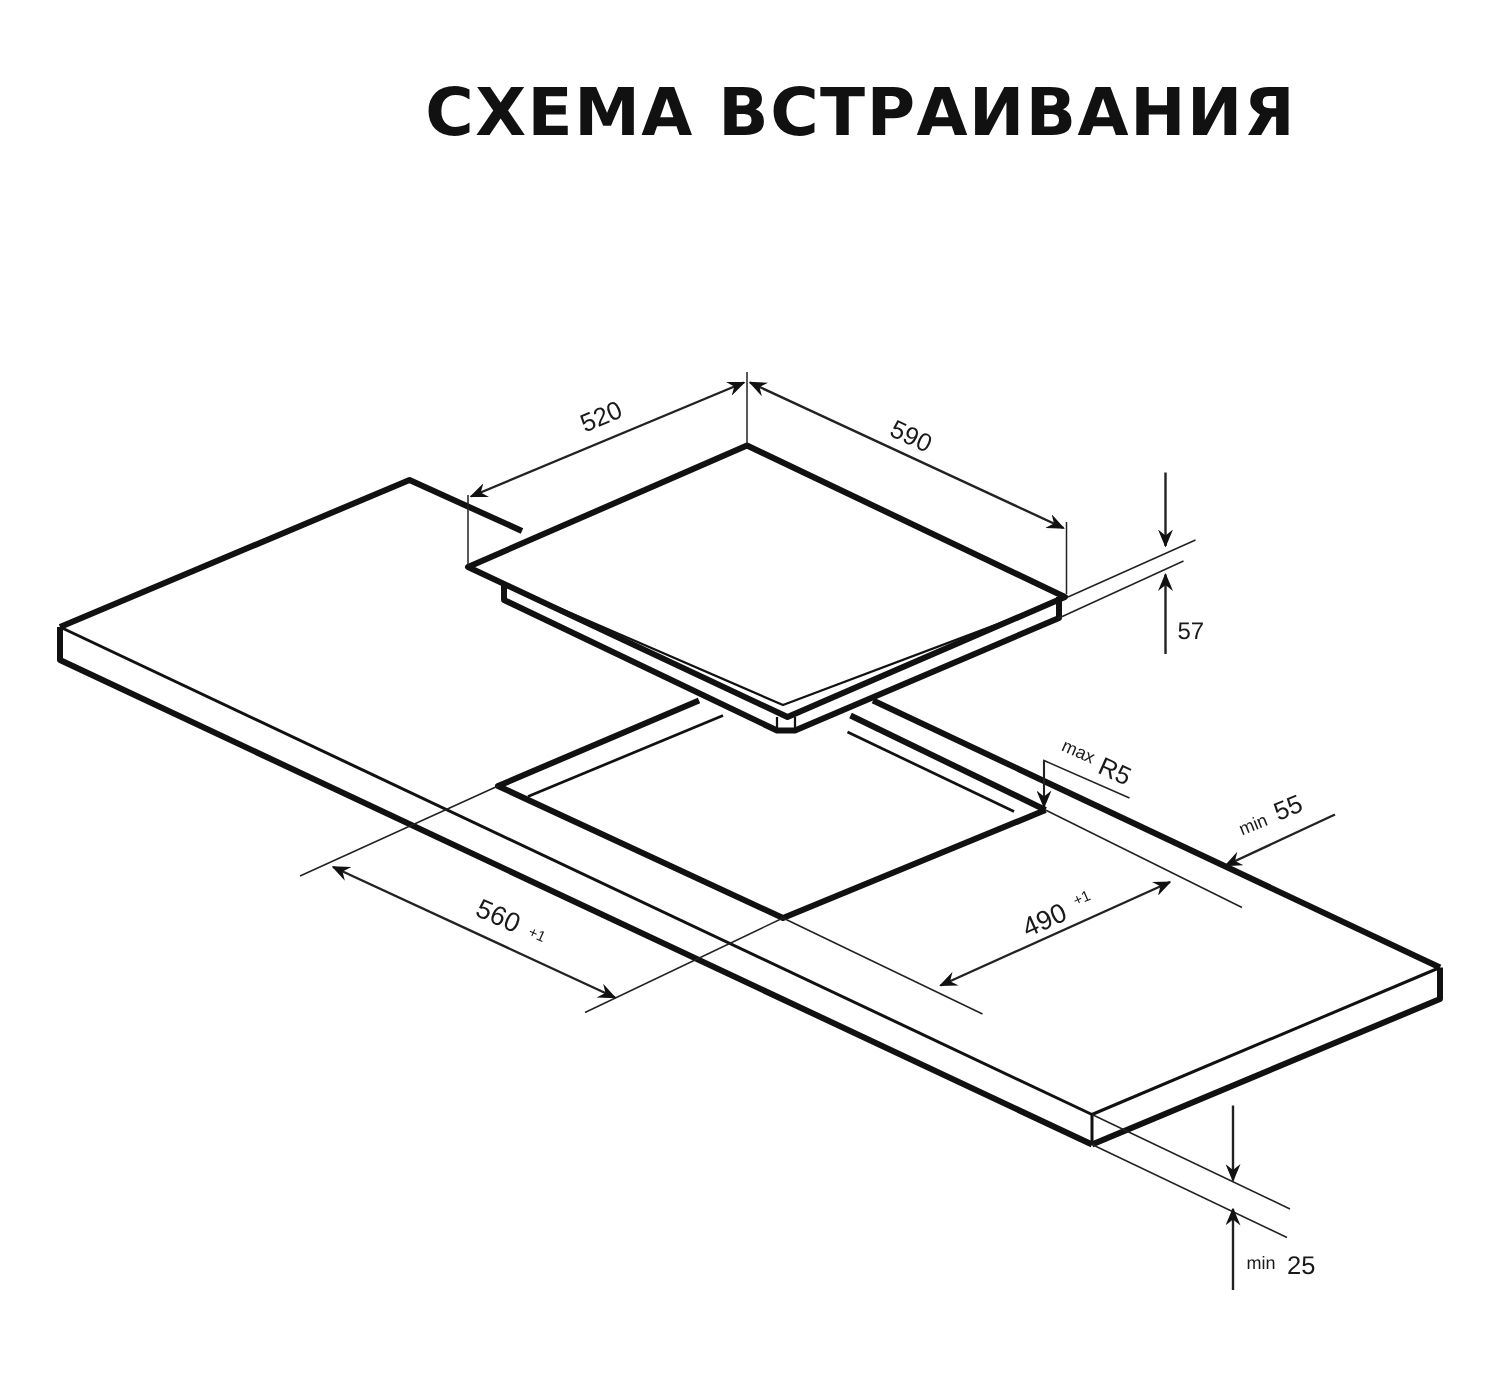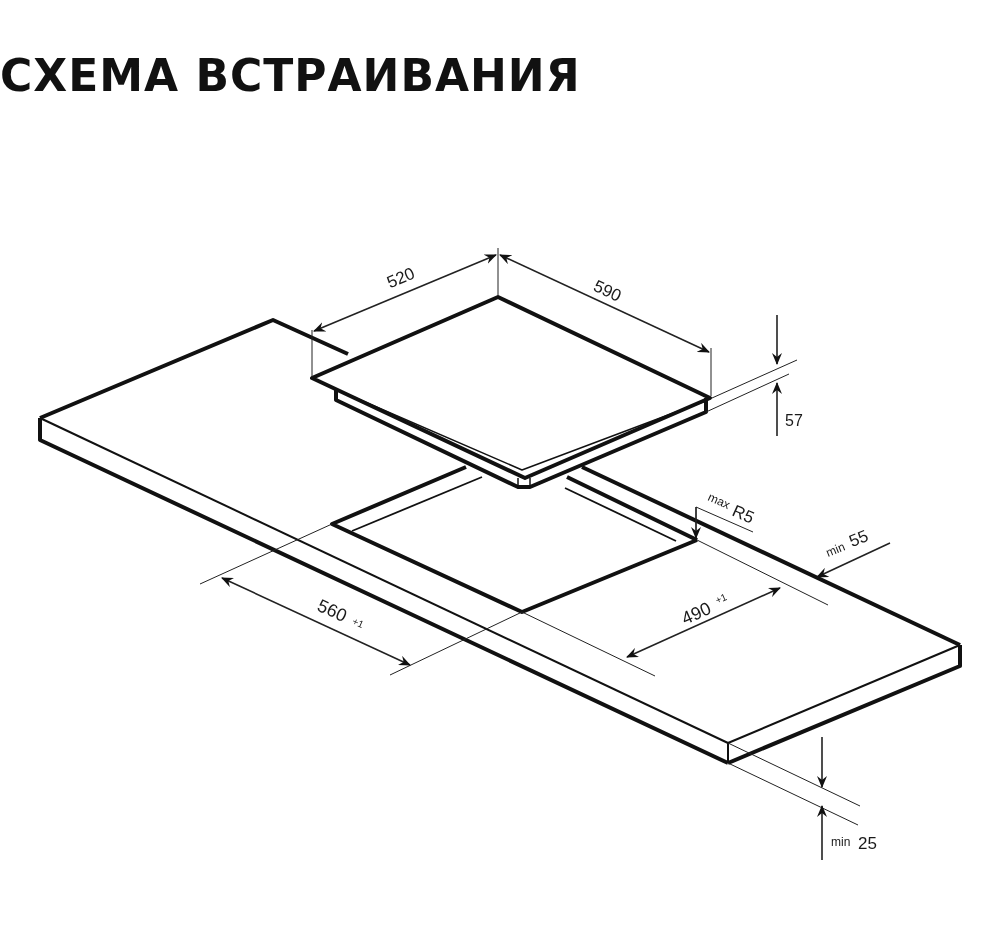"СХЕМА ВСТРАИВАНИЯ" .title { text-align: left -> right }
